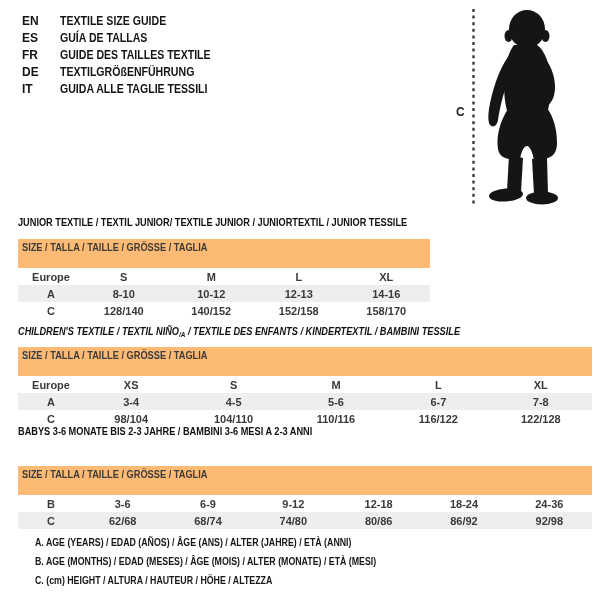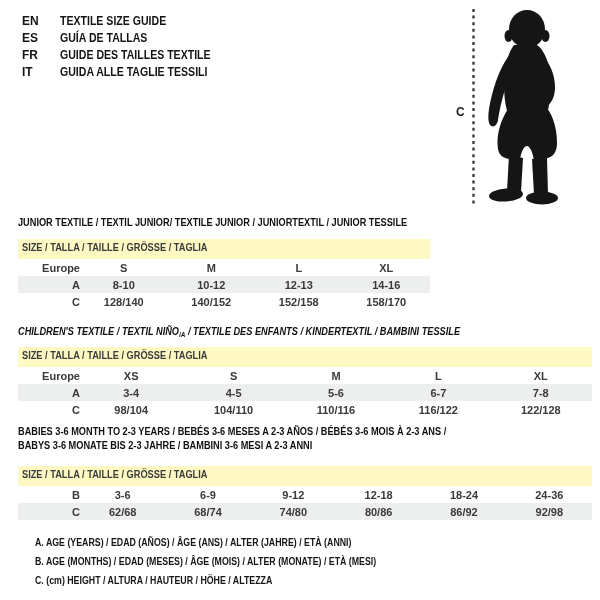"DE" div.lang-row { html: none -> <div> <span>DE</span> <span>TEXTILGRÖßENFÜHRUNG</span> </div> }
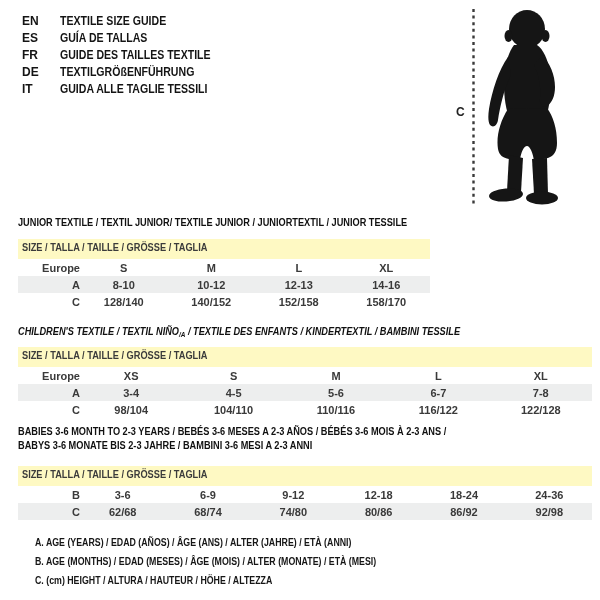"SIZE / TALLA / TAILLE" .size-bar { background: #fef9c3 -> #fdba74; height: 20px -> 29px }
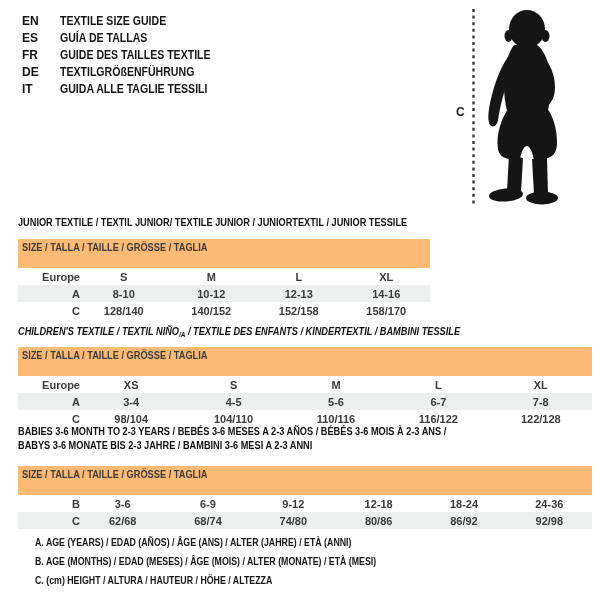"Europe" td.rowlabel { text-align: right -> center }
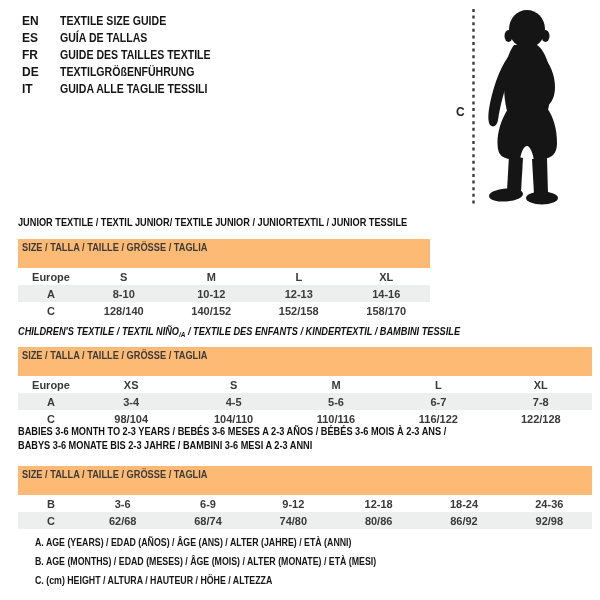"BABIES 3-6 MONTH TO 2-3" div { html: <div><span>BABIES 3-6 MONTH TO 2-3 YEARS / BEBÉS 3-6 MESES A 2-3 AÑOS / BÉBÉS 3-6 MOIS À 2-3 ANS /</span></div> -> none }
